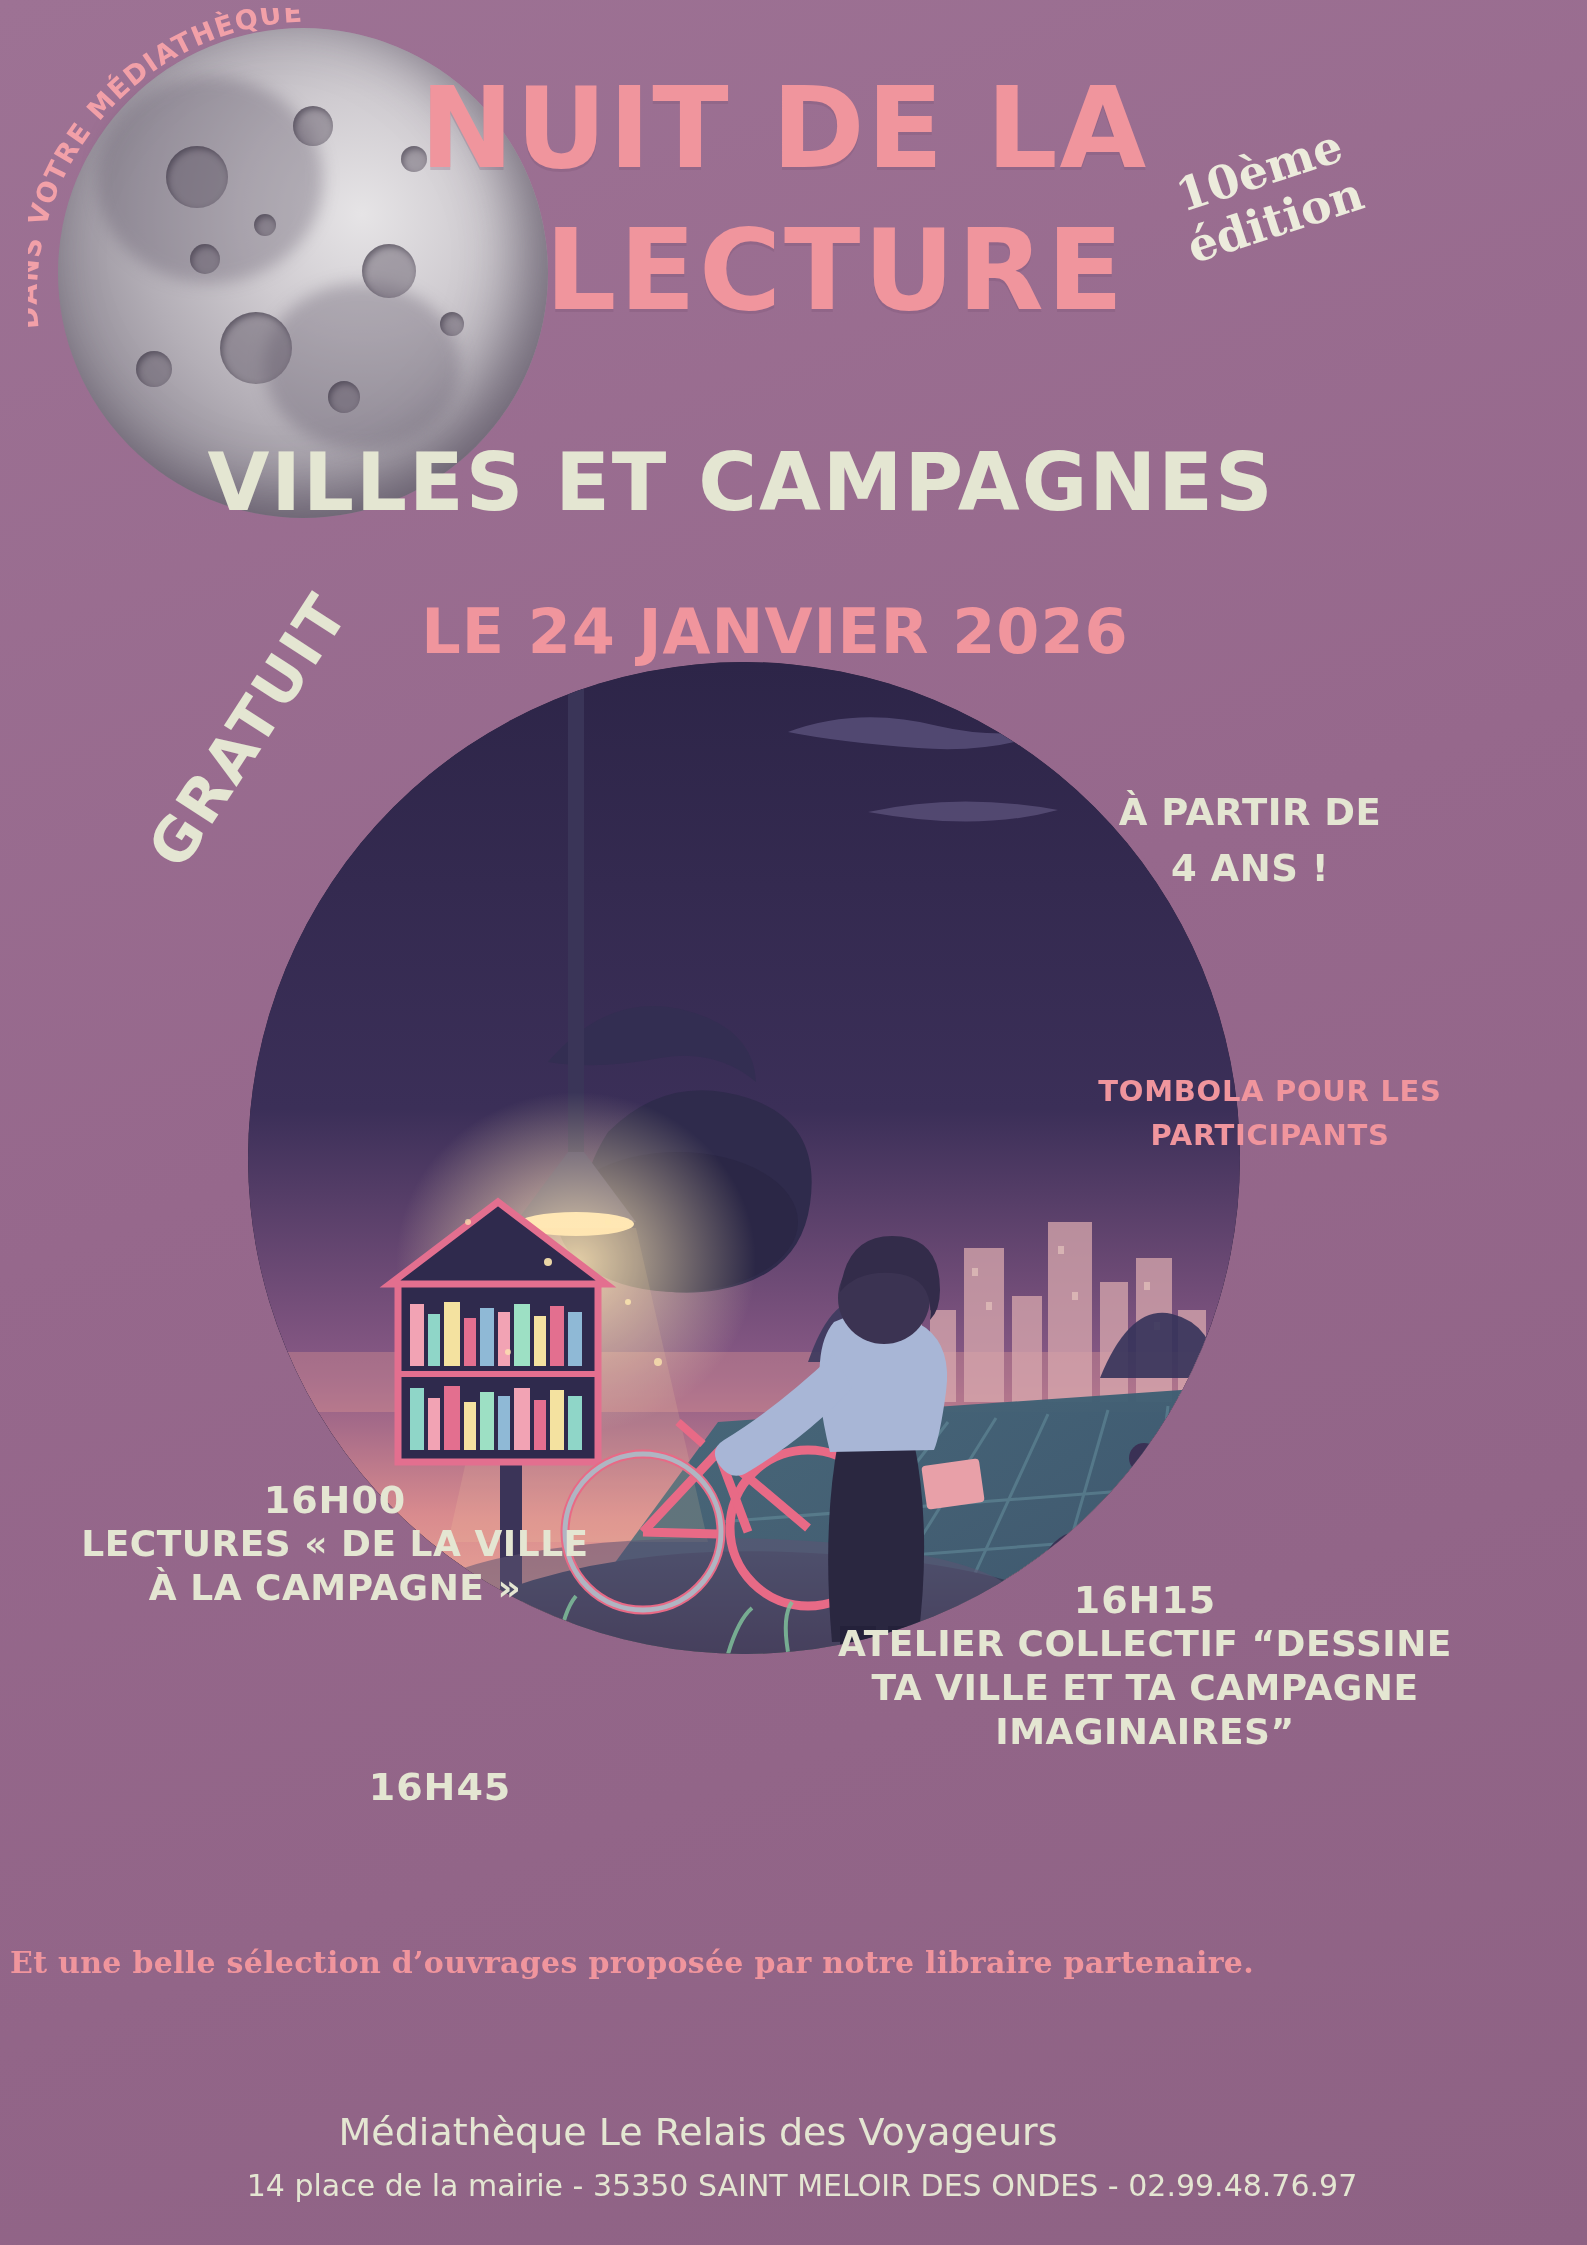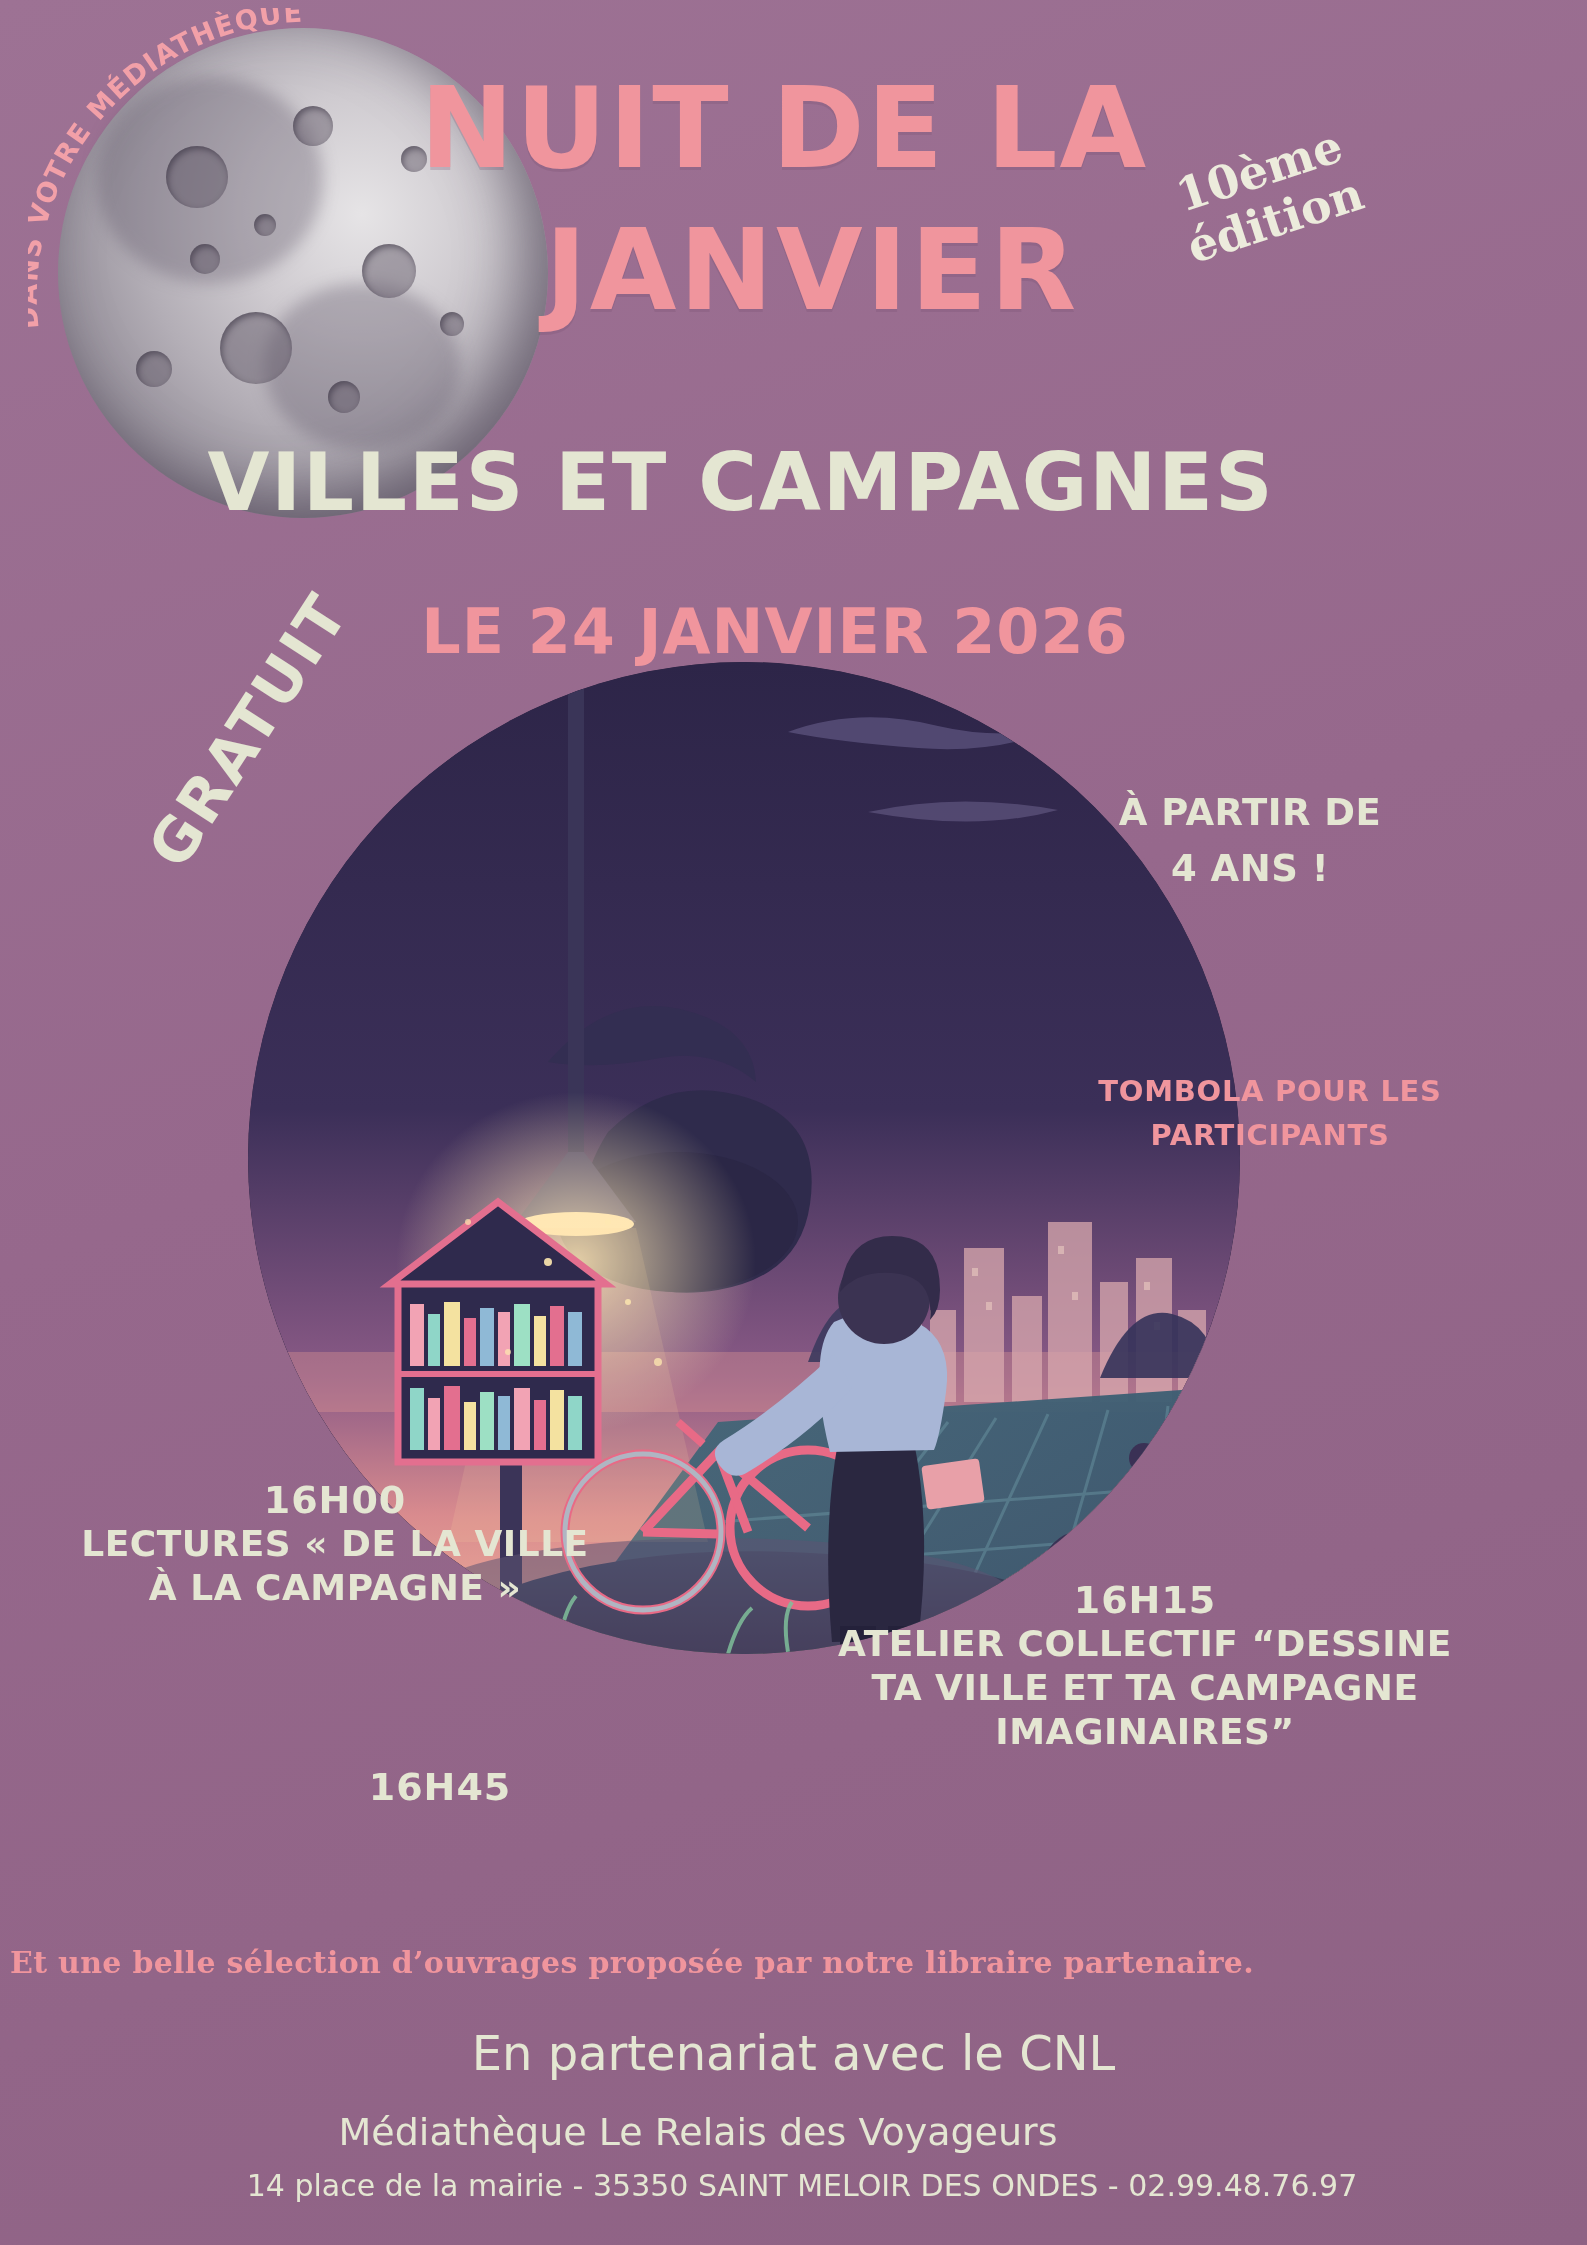"JANVIER" div.t-lecture { text: JANVIER -> LECTURE }
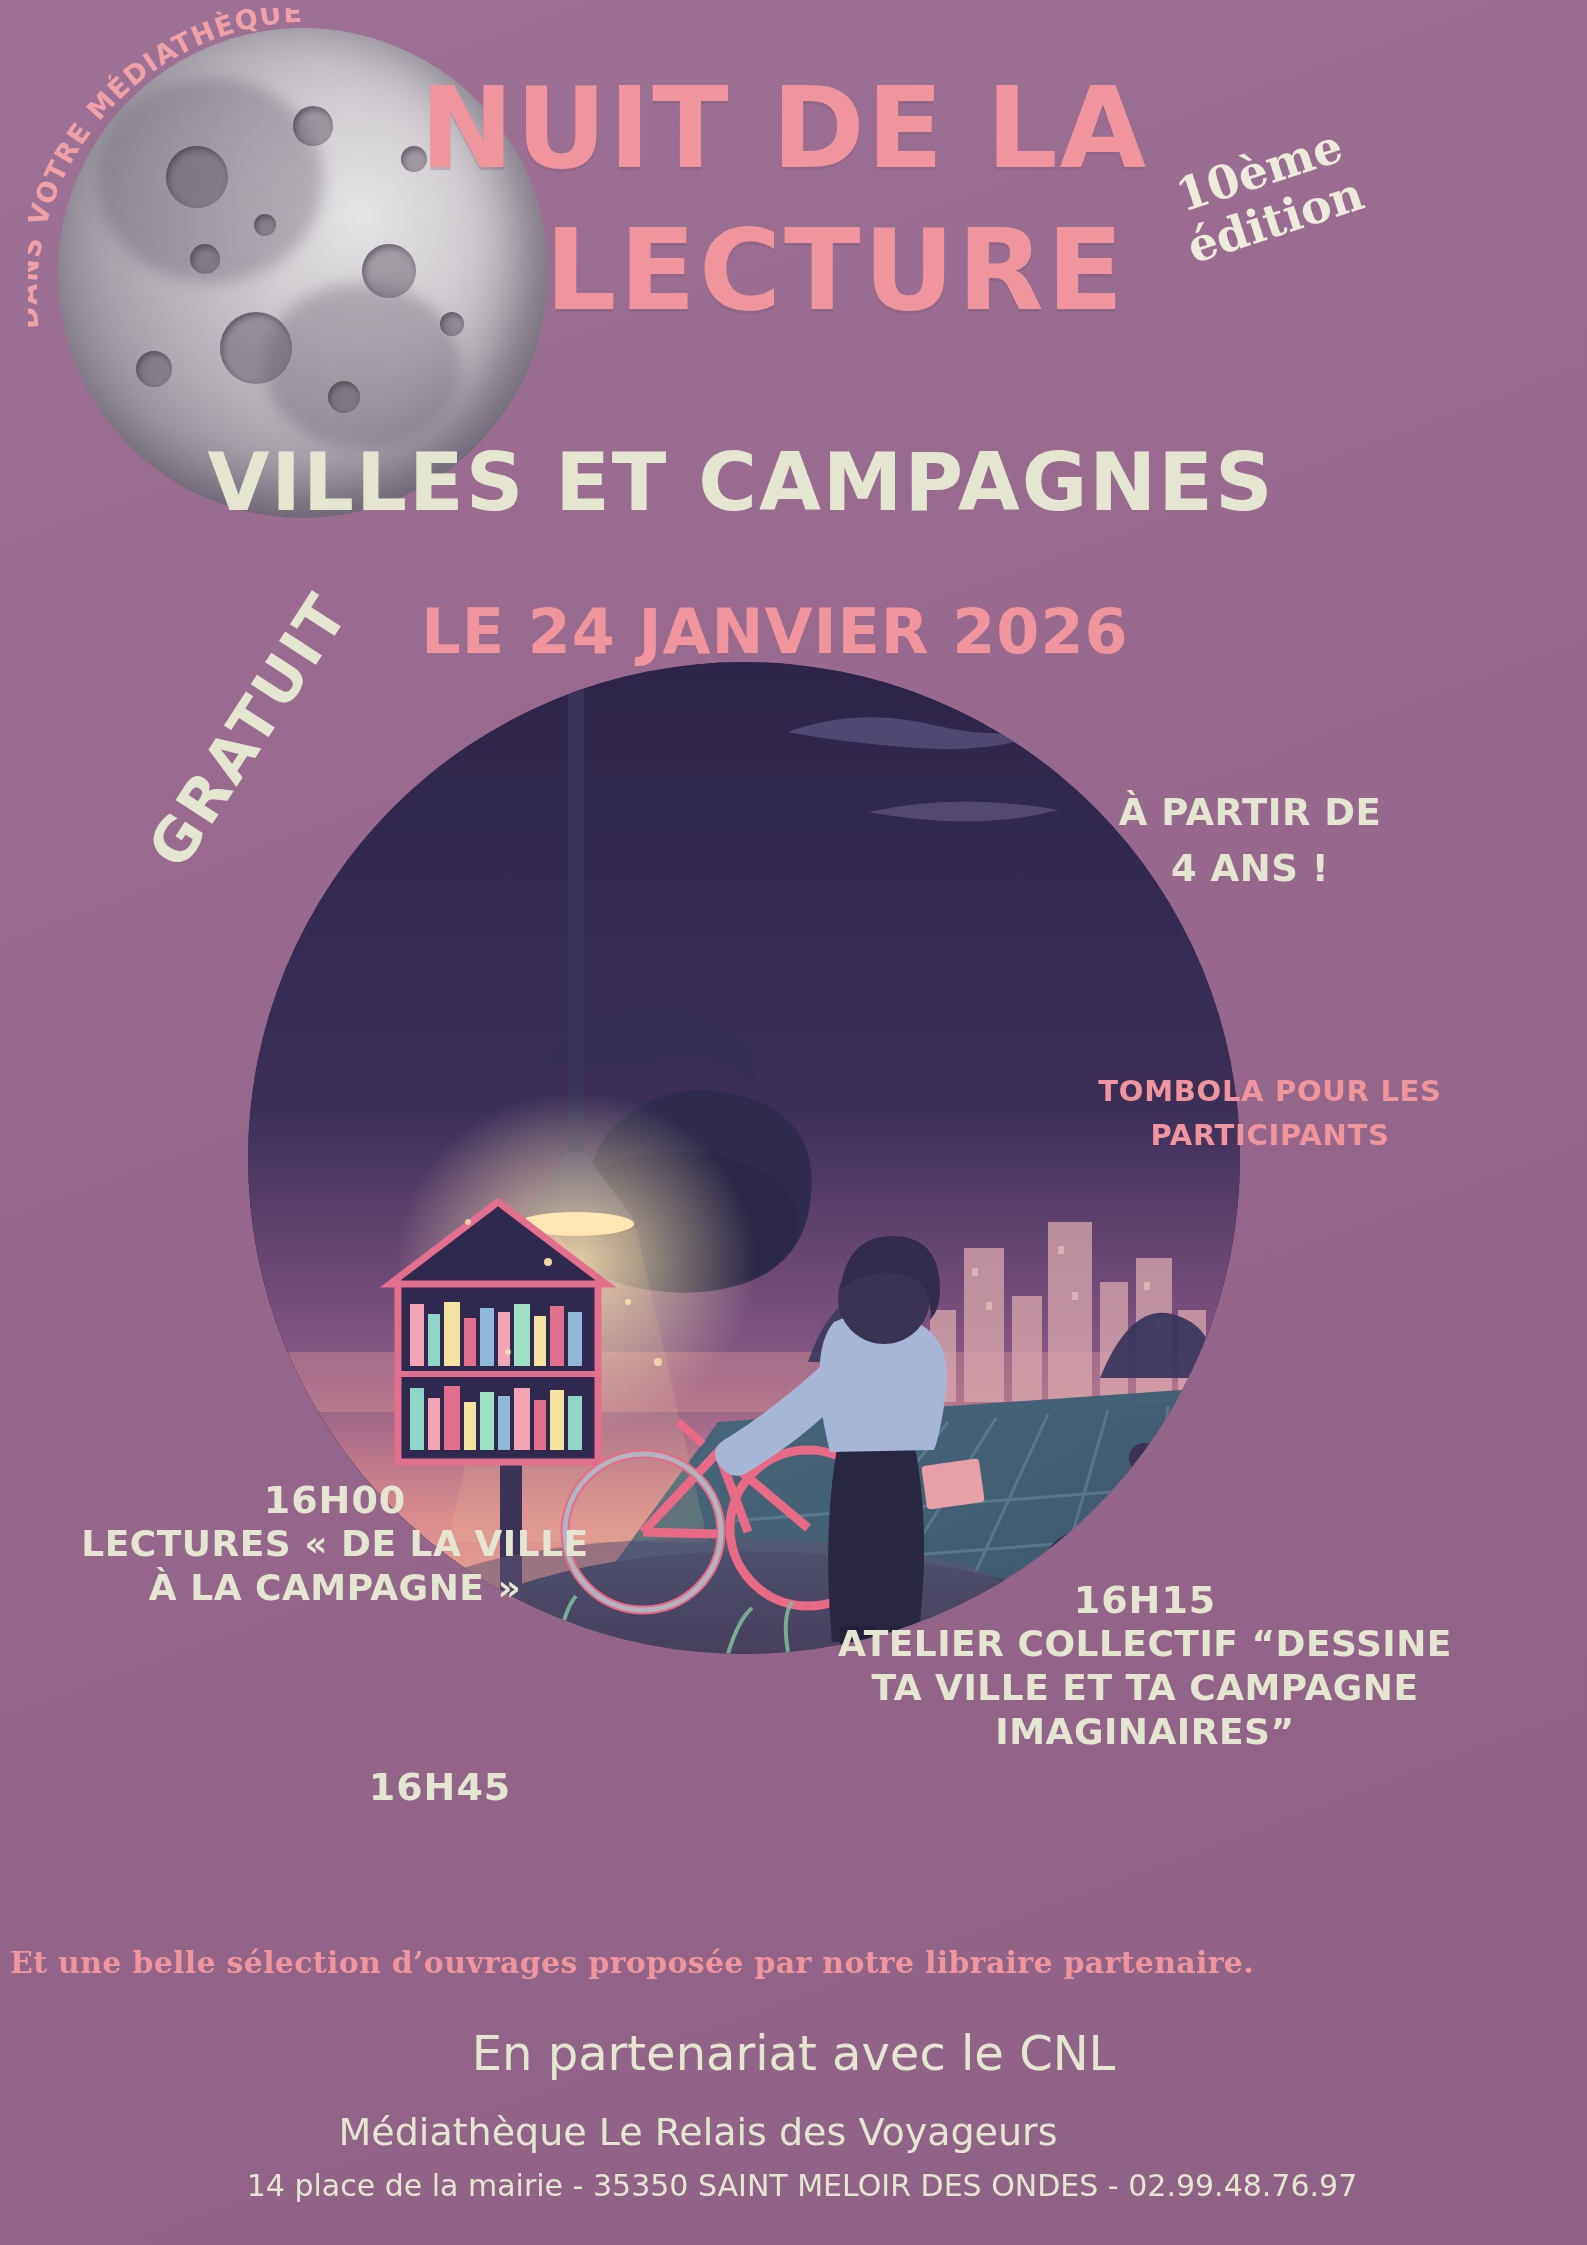"En partenariat avec le CNL" div.partenariat { html: <div>En partenariat avec le CNL</div> -> none }
